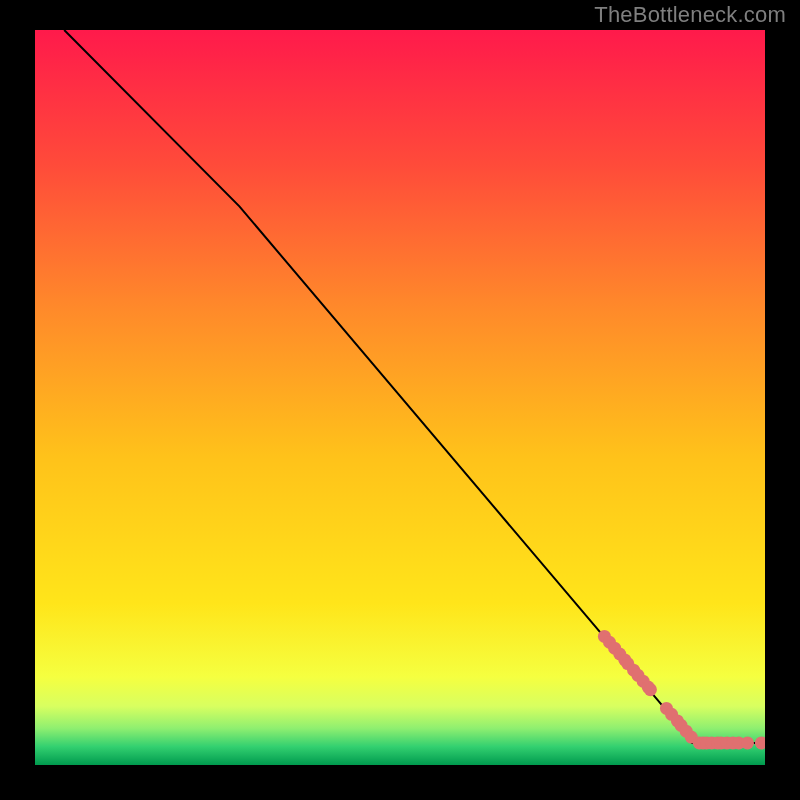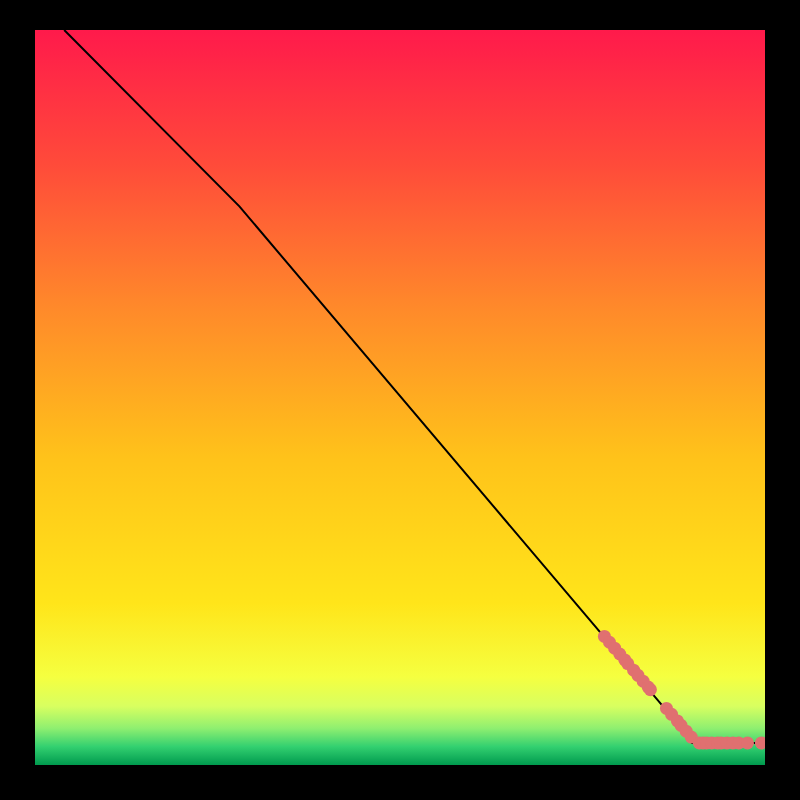"TheBottleneck.com" div.attribution { html: none -> <div>TheBottleneck.com</div> }
